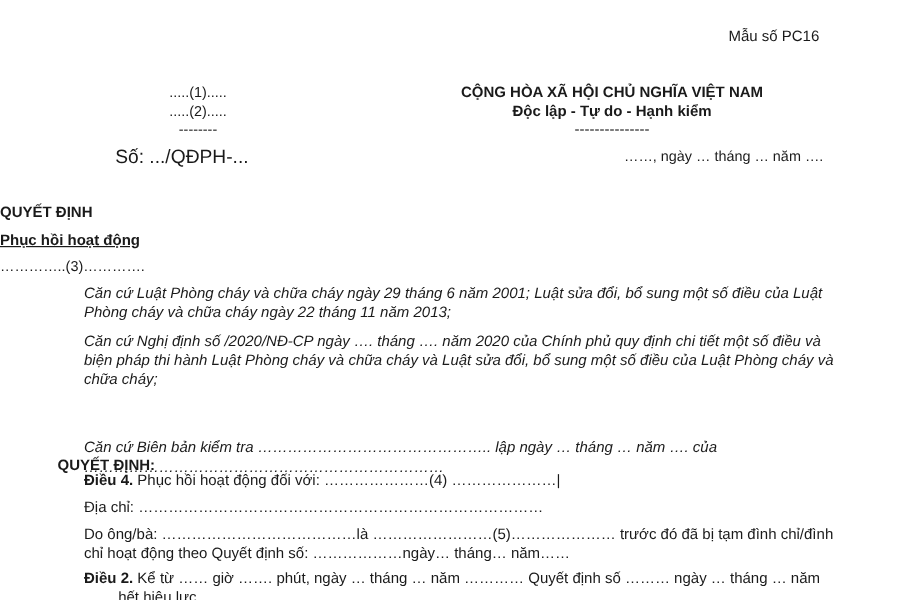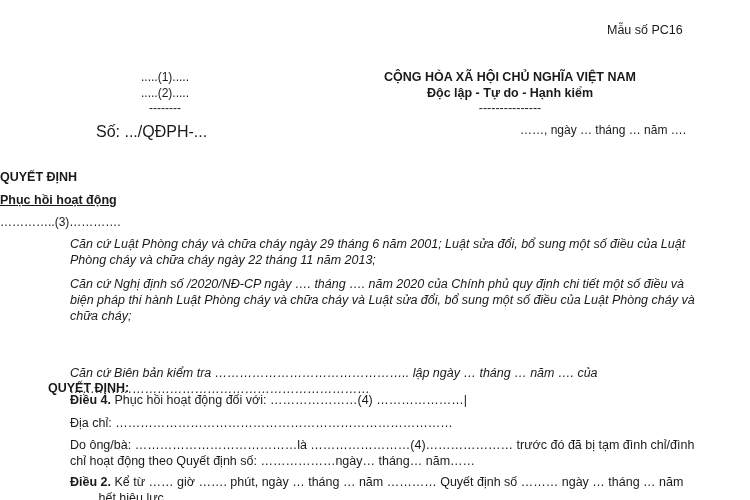"Do ông/bà: …………………………………là" div.abs { text: 4 -> 5 }
